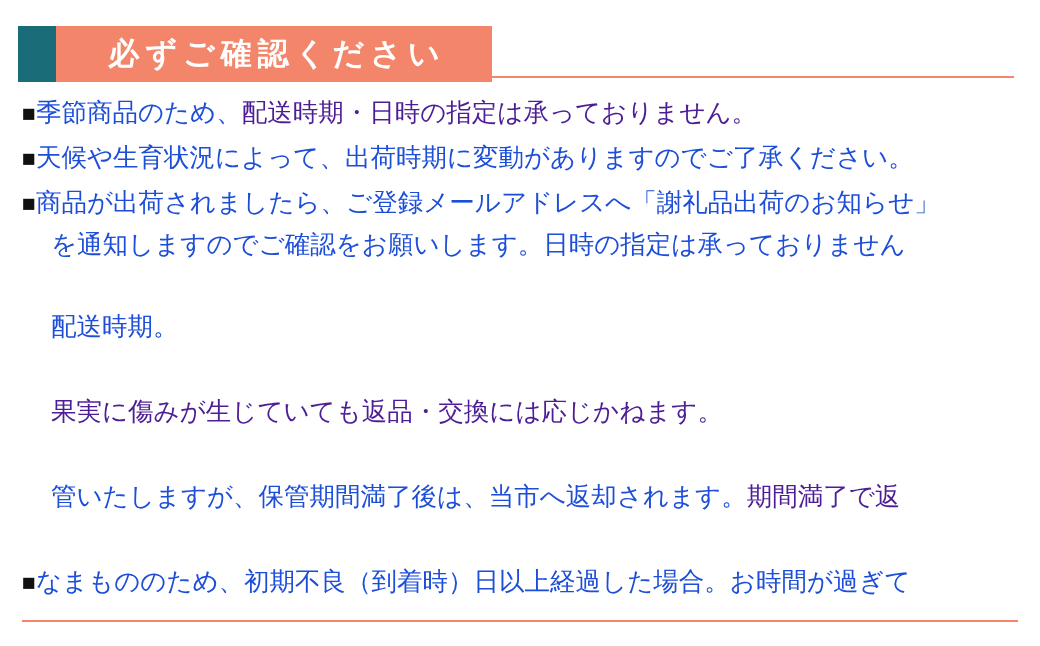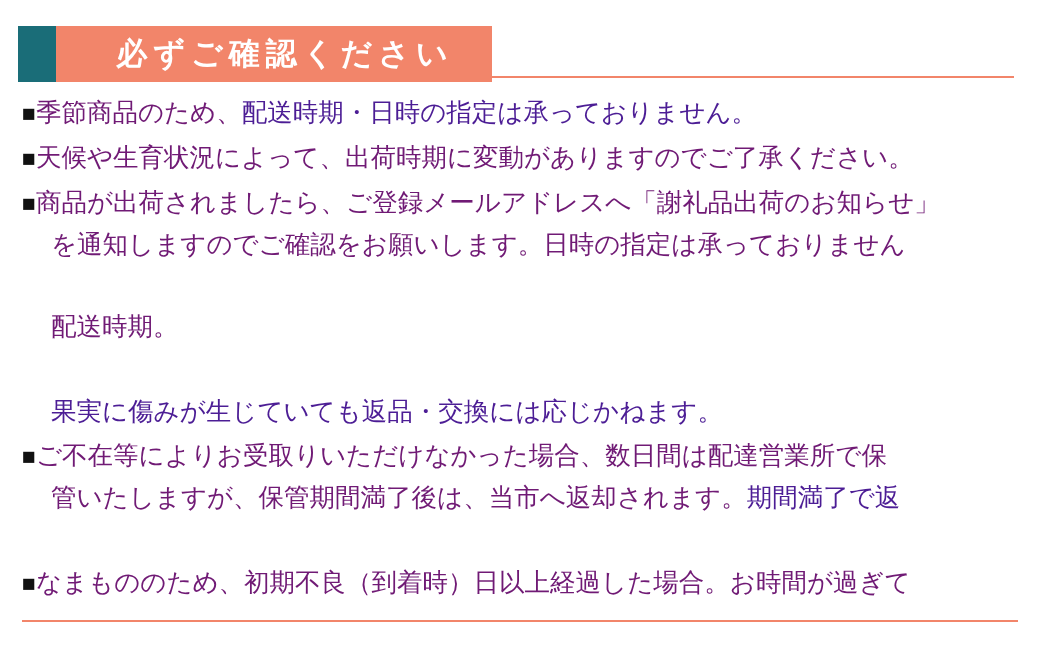"必ずご確認ください" .header-title { padding-left: 8px -> none }
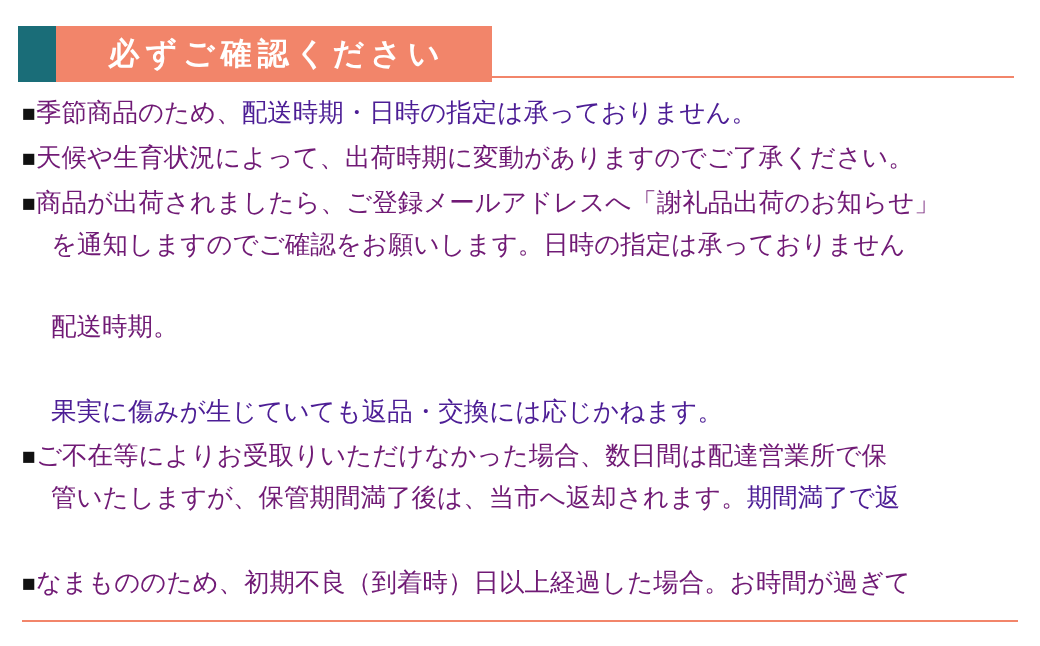"季節商品のため、" .blk { color: #701a75 -> #1d4ed8 }
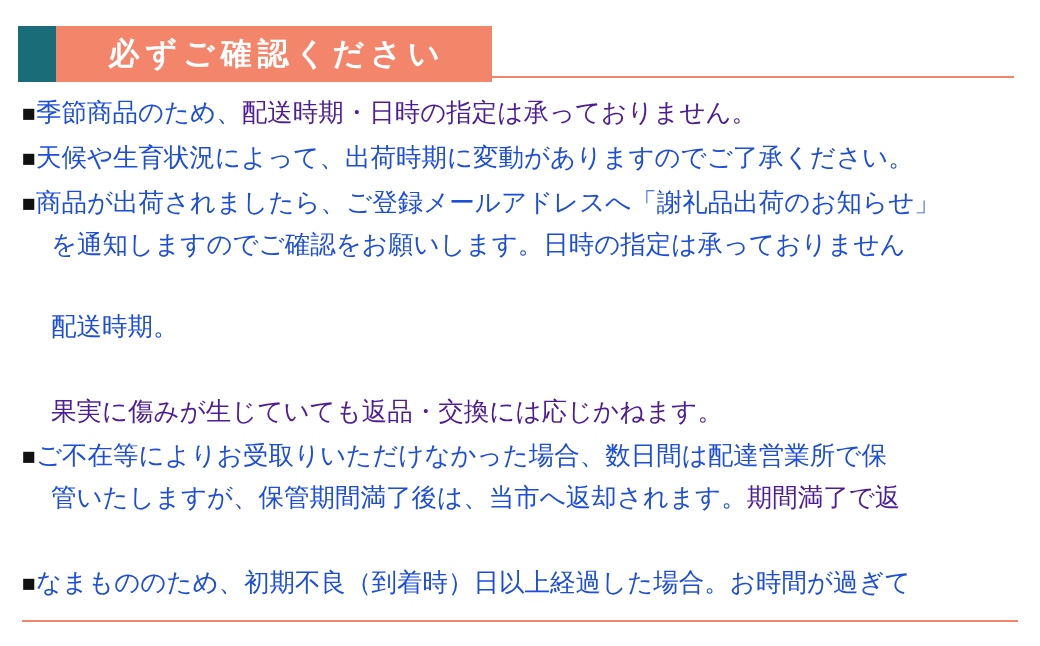"■ご不在等によりお受取りいただけなかった場合、数日間は配達営業所で保" span { html: <span><span>■</span><span>ご不在等によりお受取りいただけなかった場合、数日間は配達営業所で保</span></span> -> none }
